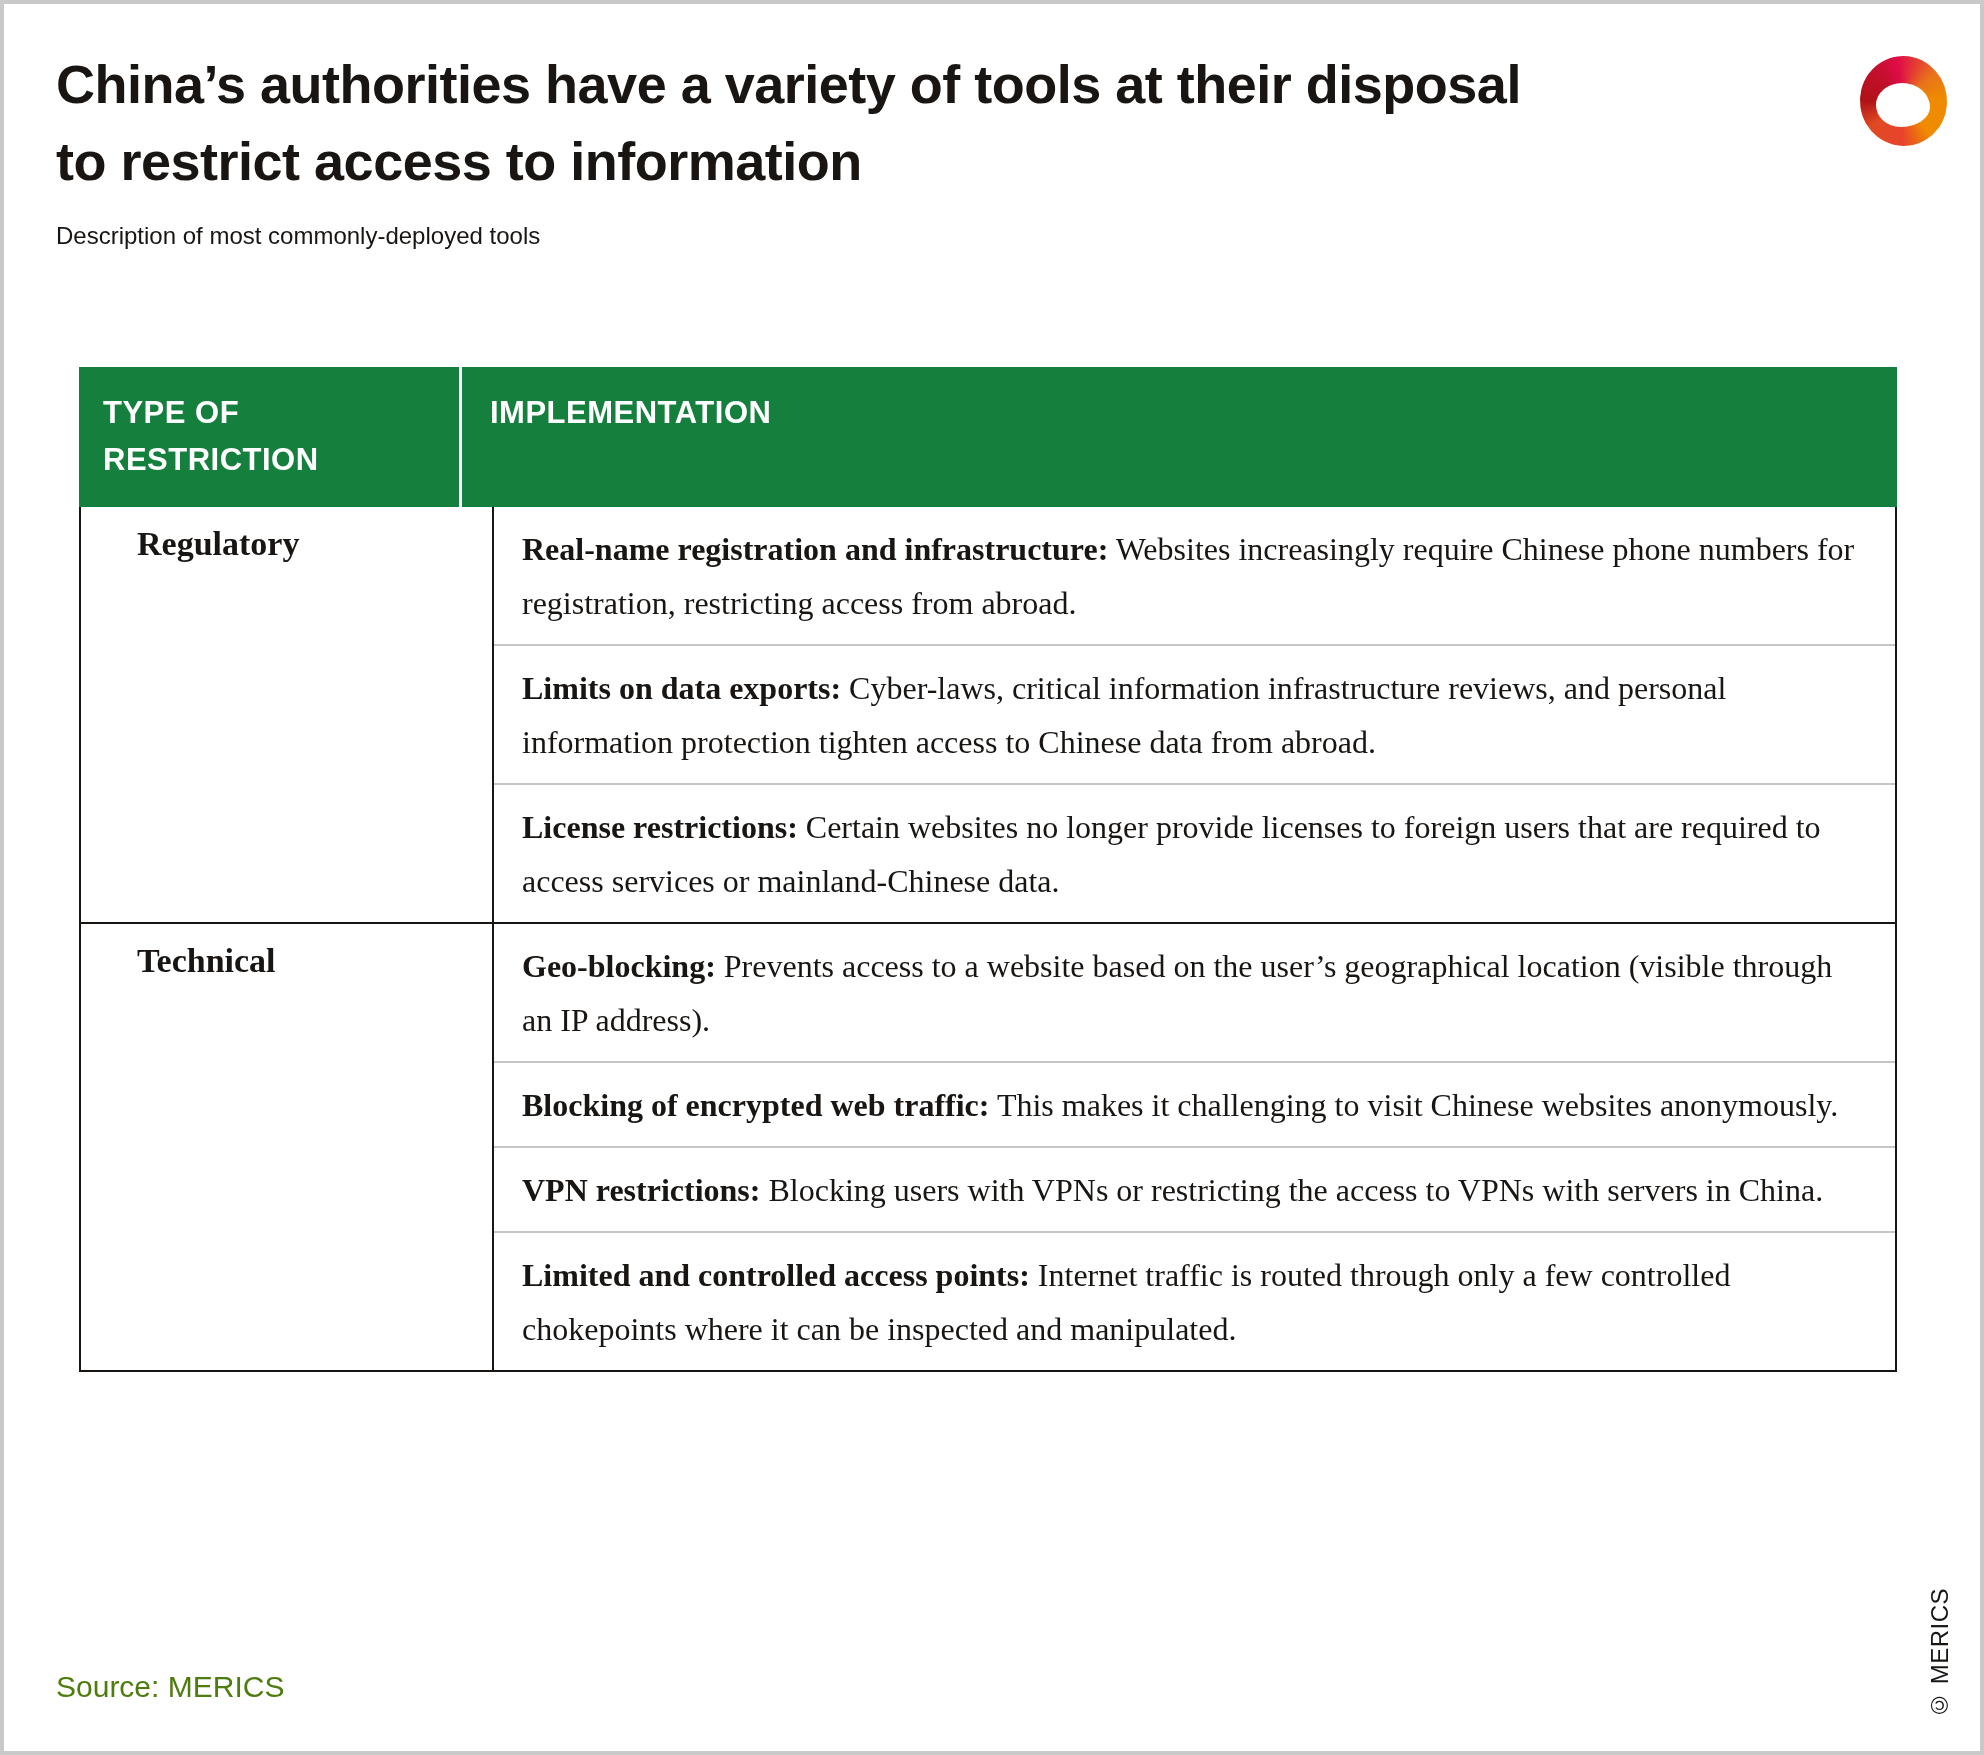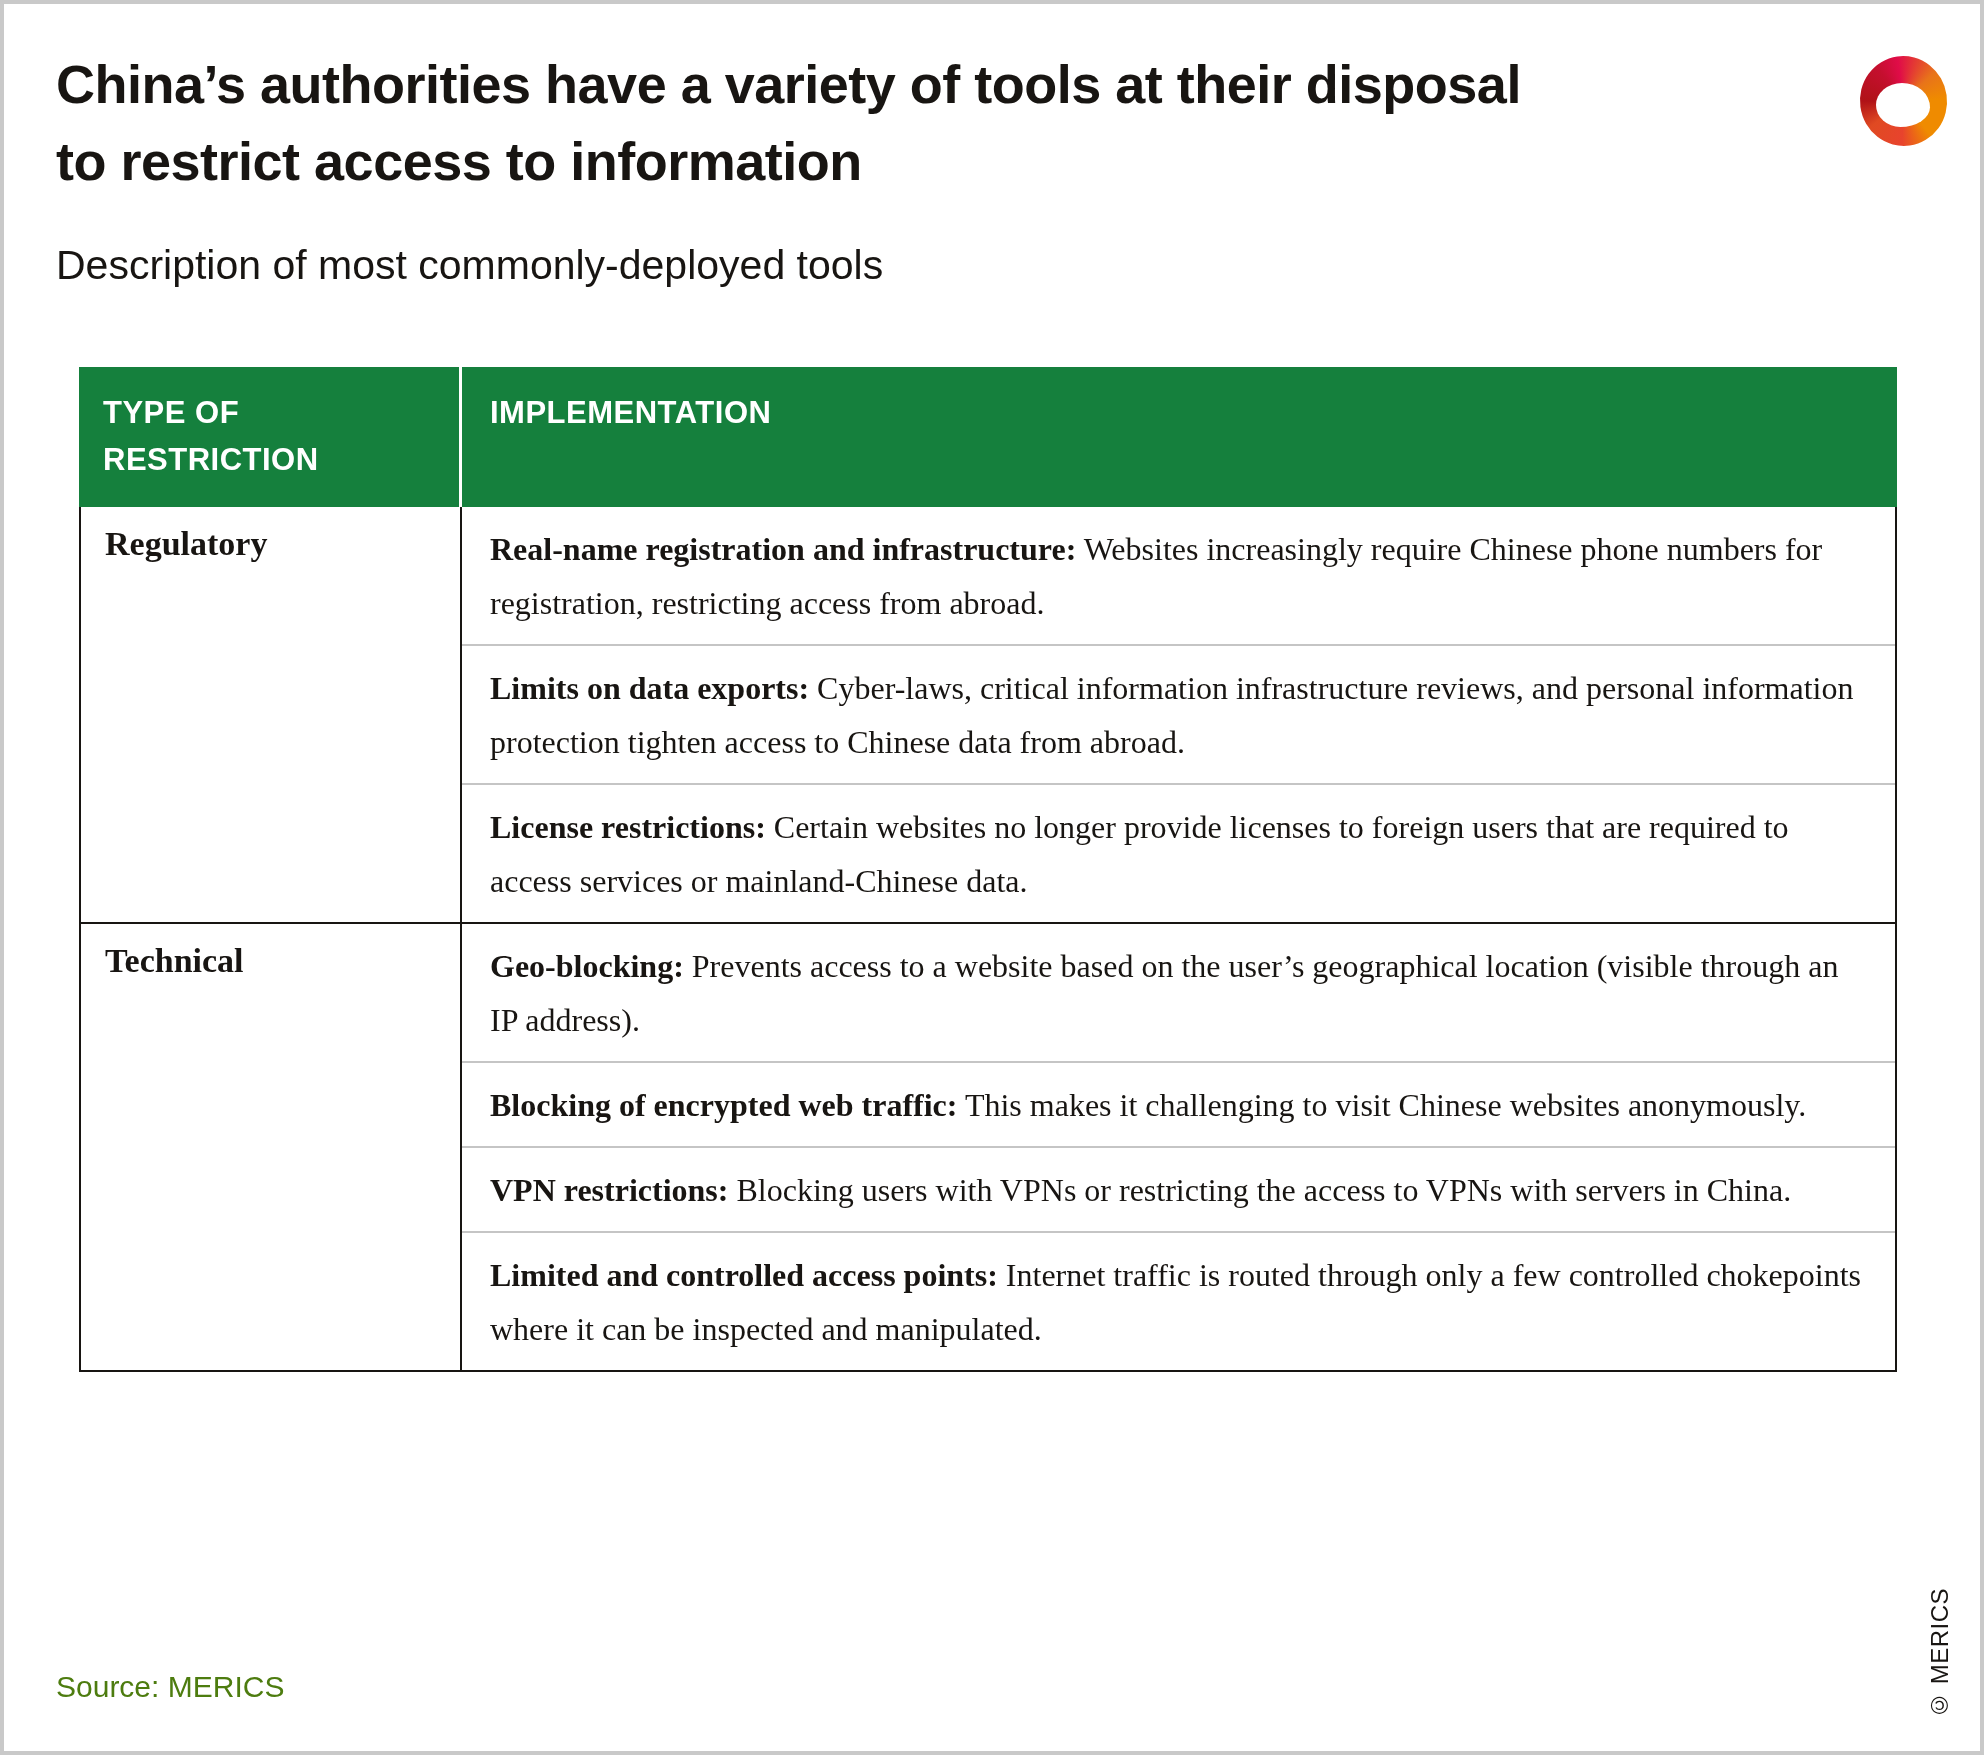"Description of most commonly-deployed" .subtitle { font-size: 41px -> 24px; margin-top: 20px -> none }
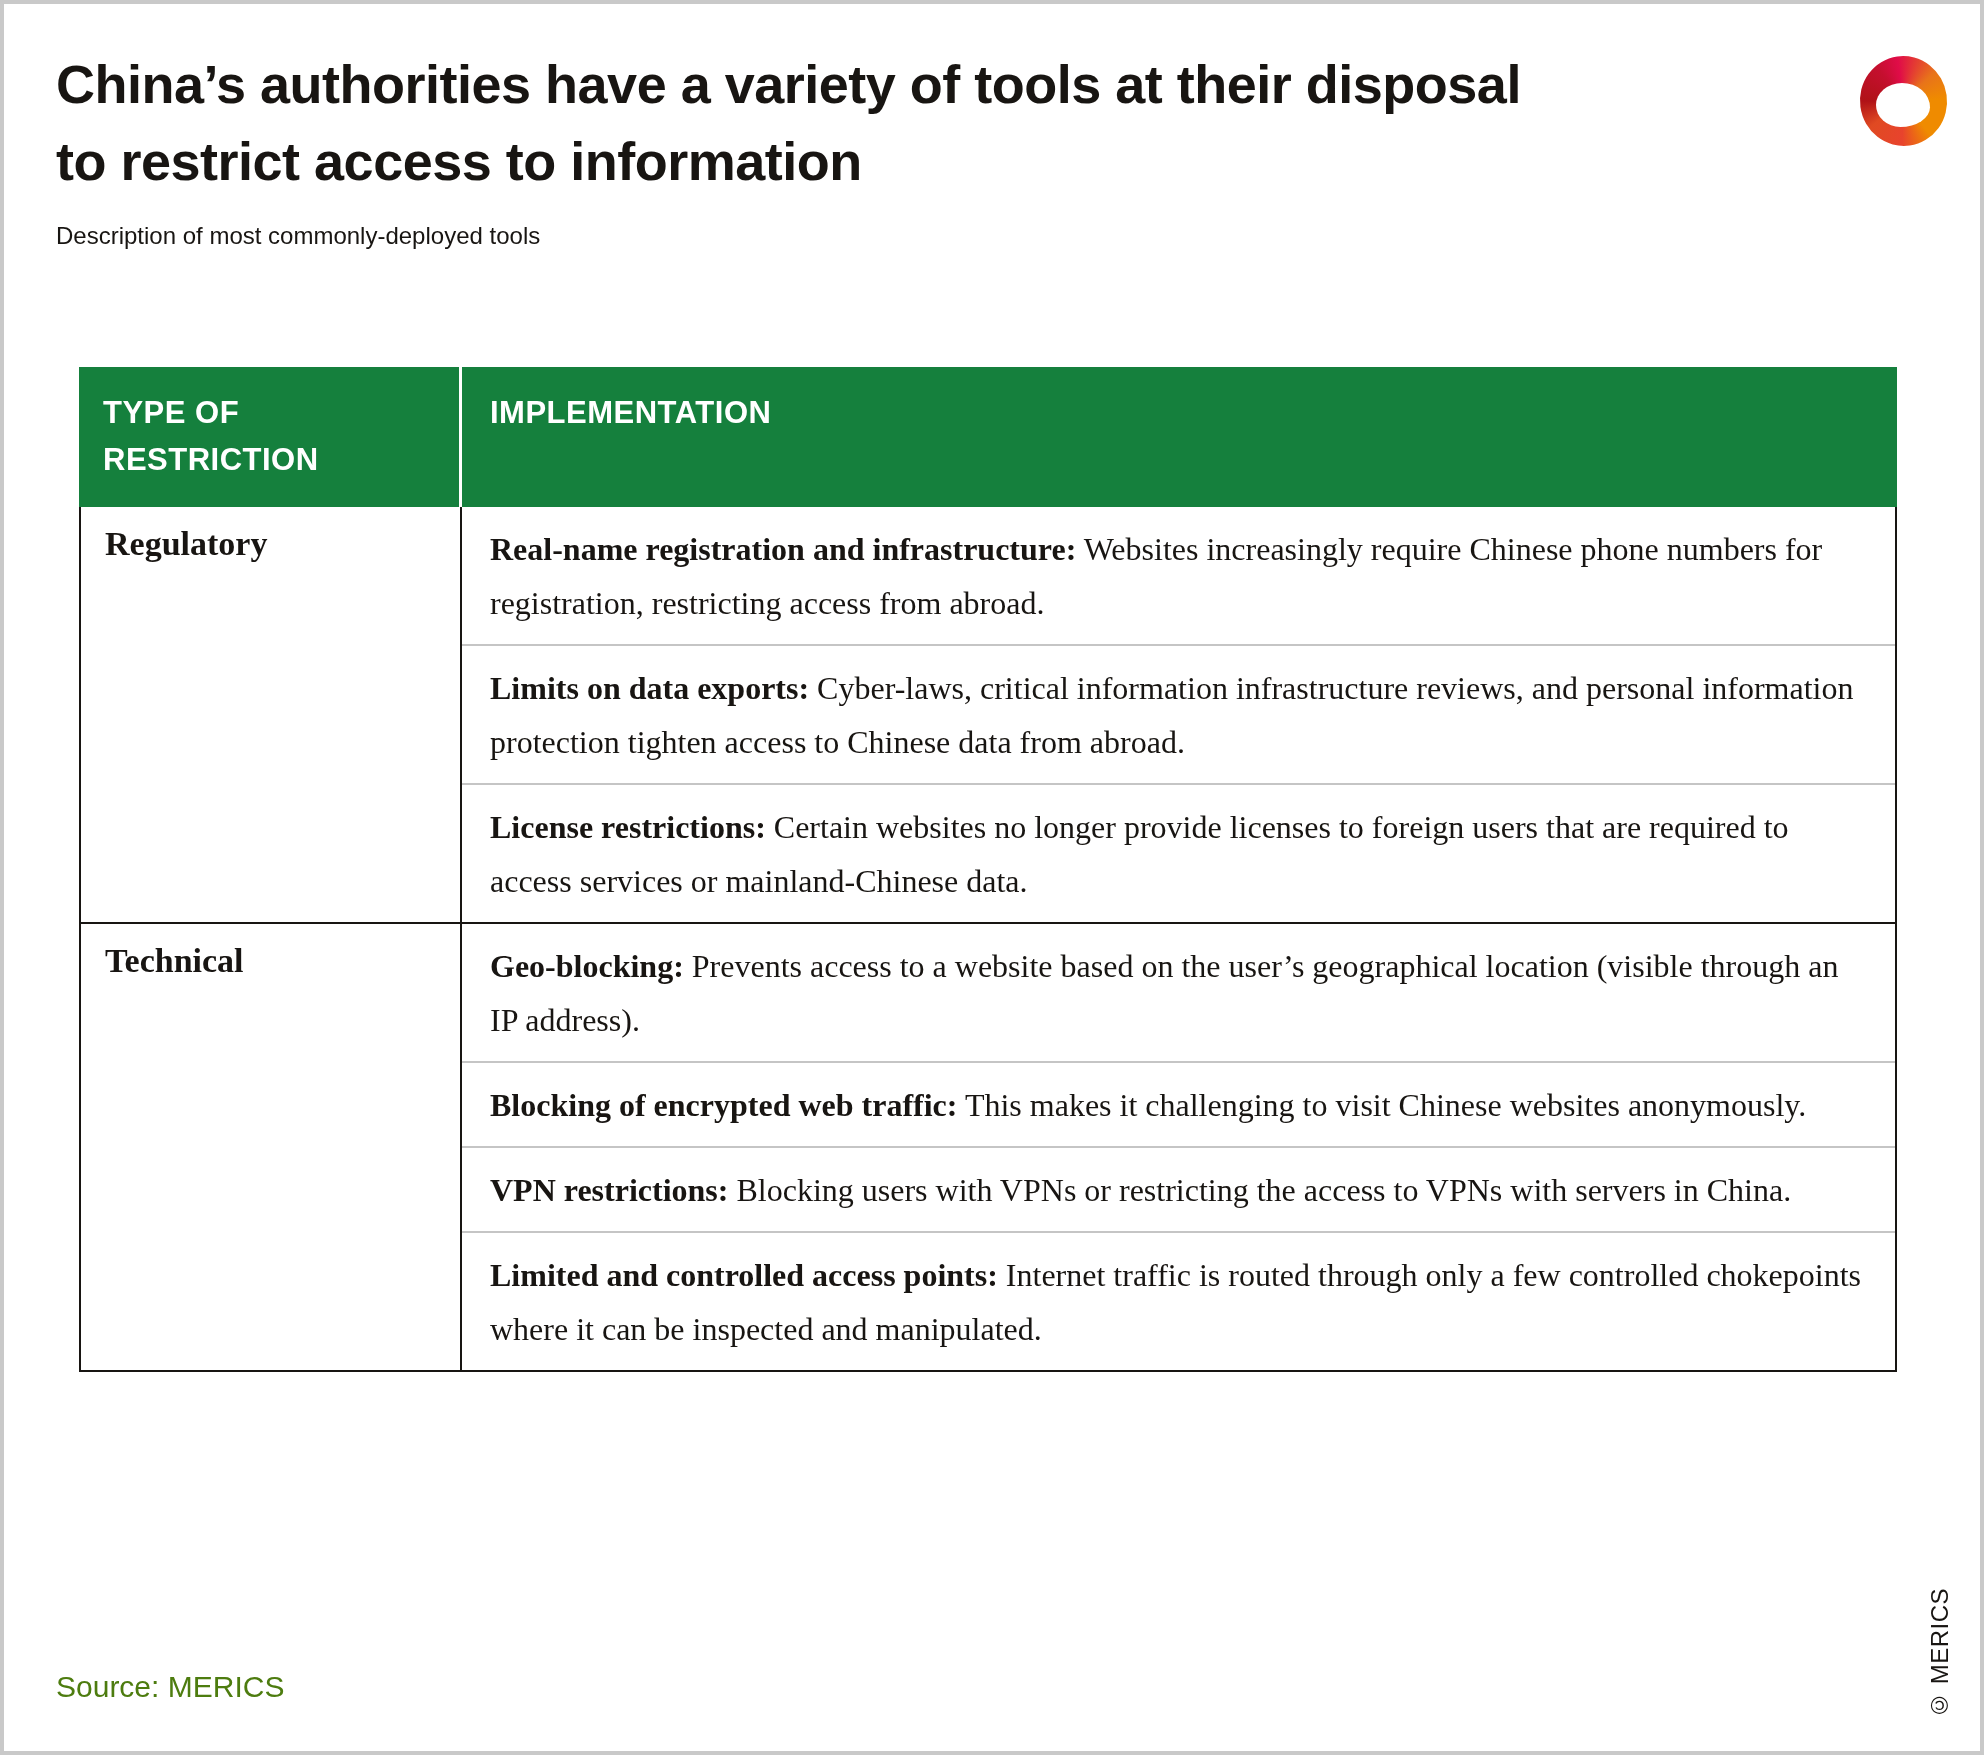"Regulatory" .group { padding-left: none -> 32px }
